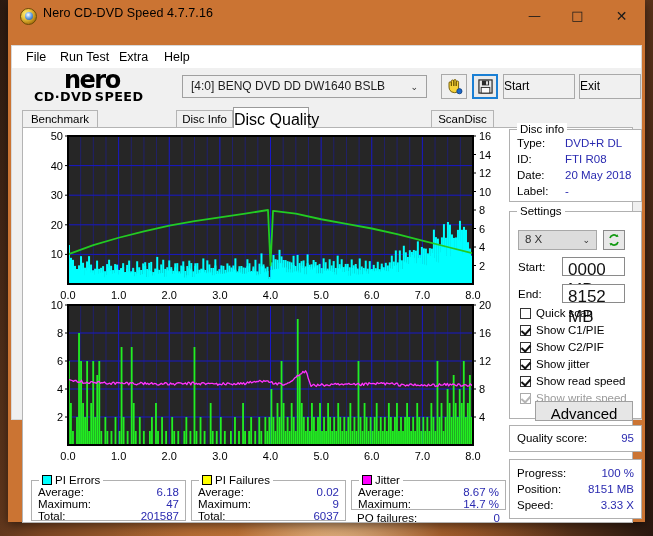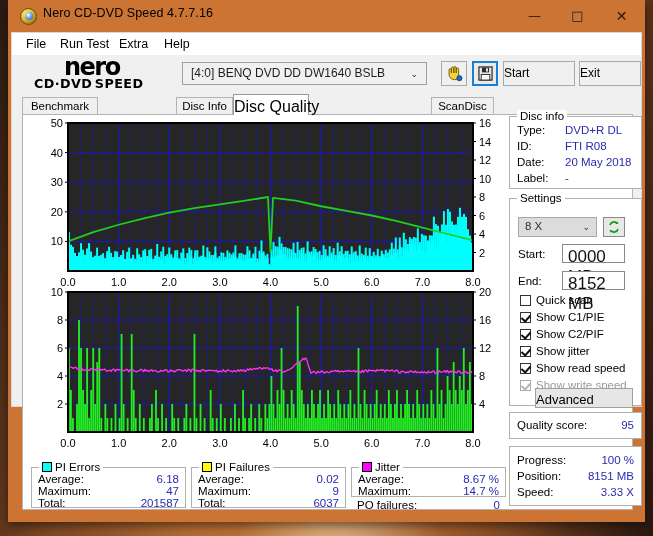"File" #client { top: 32px -> 45px }
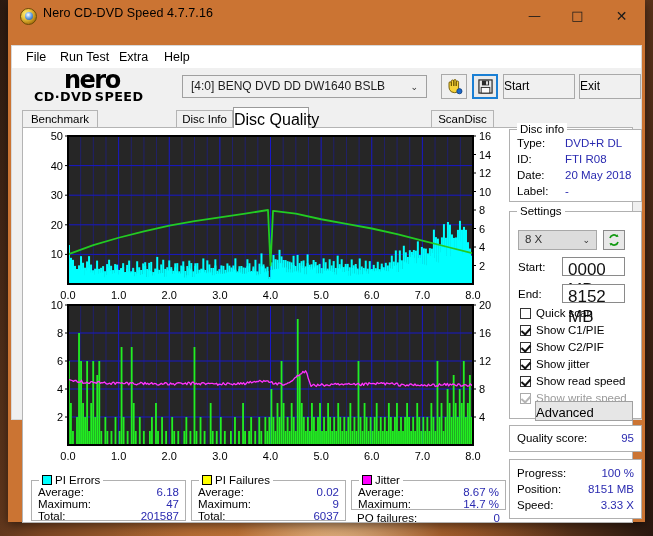"Advanced" .sbtn .lbl { font-size: 13px -> 15px; text-align: none -> center }
